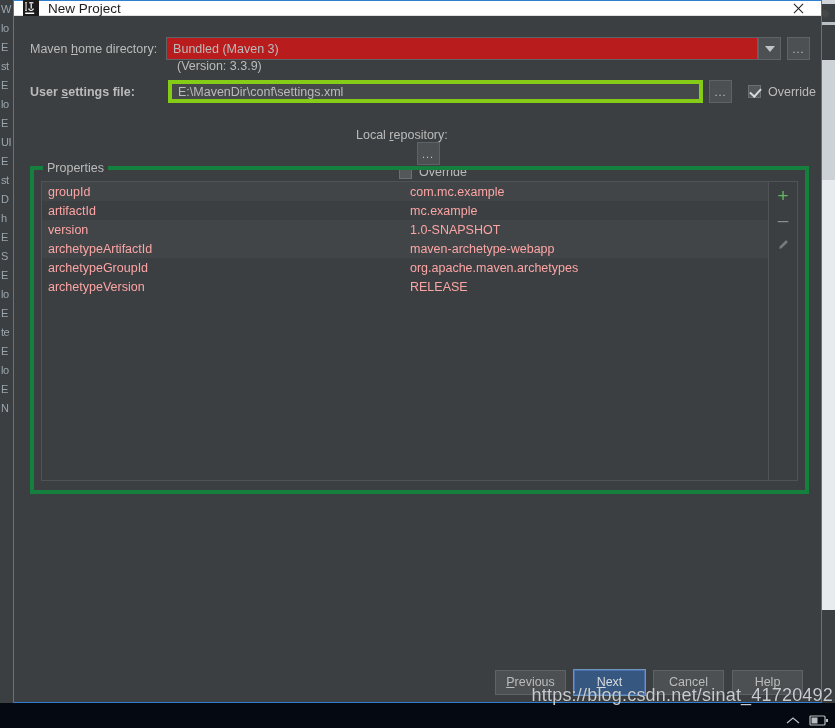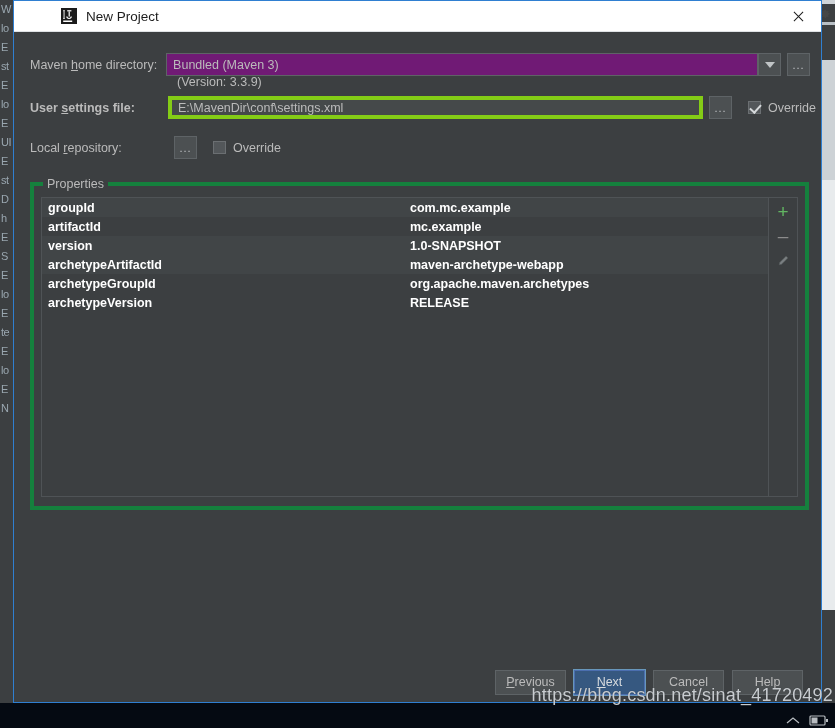"New Project" #titlebar { height: 31px -> 15px; padding-left: 38px -> none }
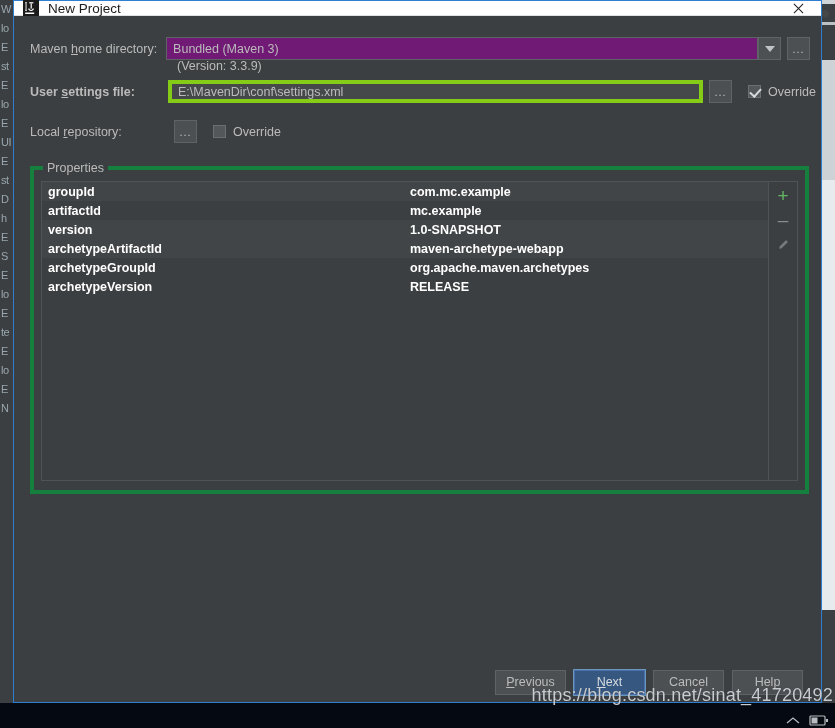"Bundled (Maven 3)" .combofield { background: #701a75 -> #b91c1c }
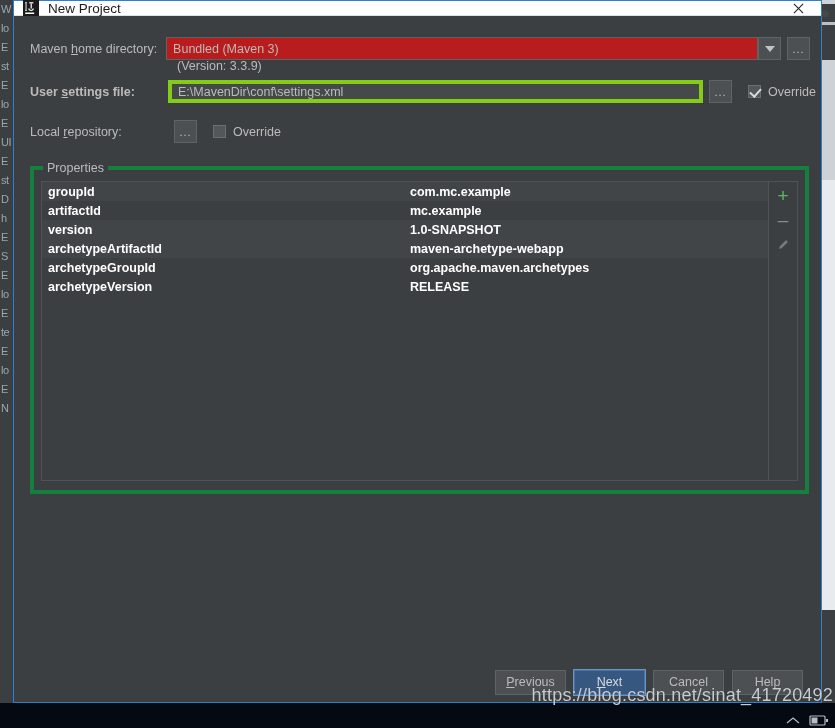"Local repository:" div.form-row { flex-direction: none -> column; top: 104px -> 112px }
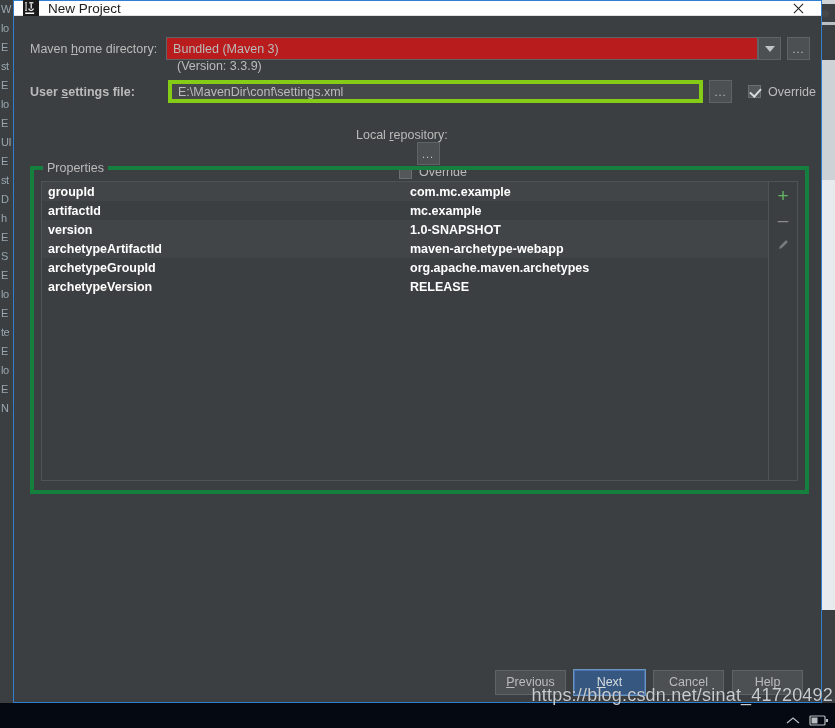"groupId" .prop-row { color: #ffffff -> #fca5a5; font-weight: bold -> none }
